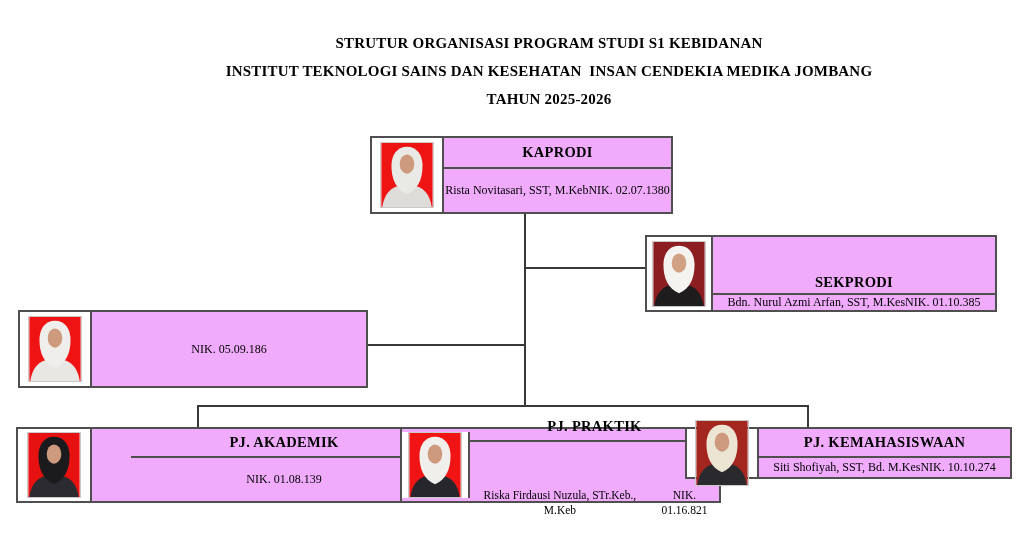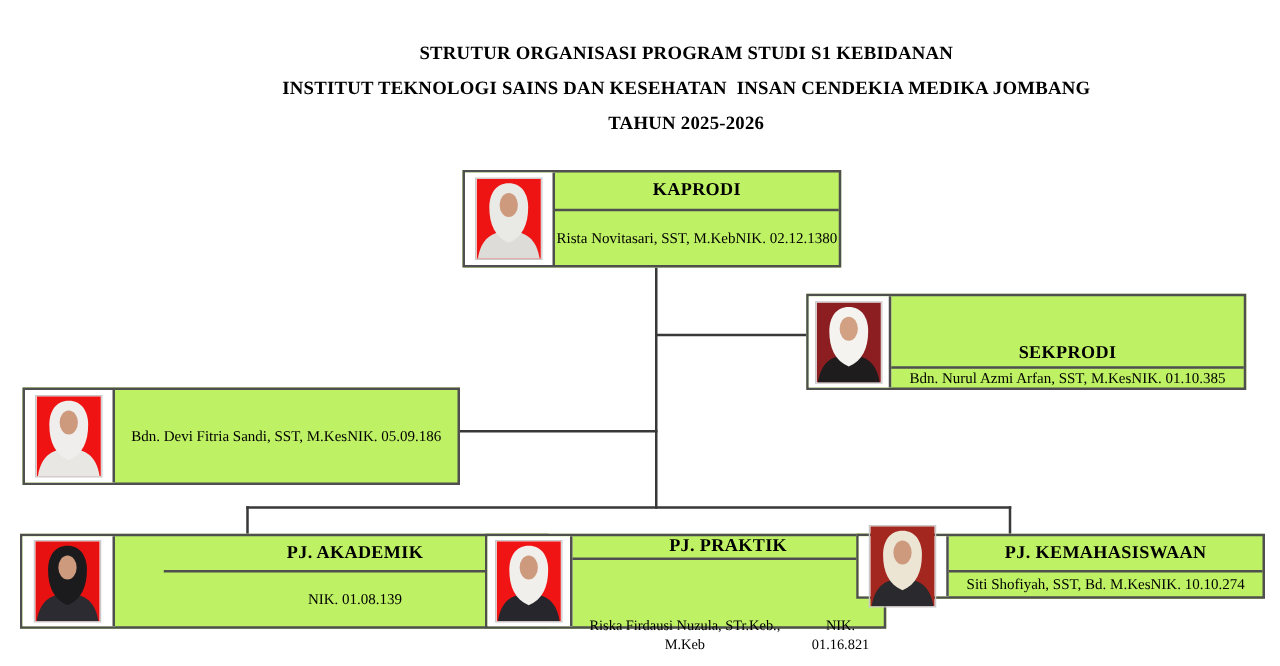"KAPRODI" .node { background: #bef264 -> #f0abfc }
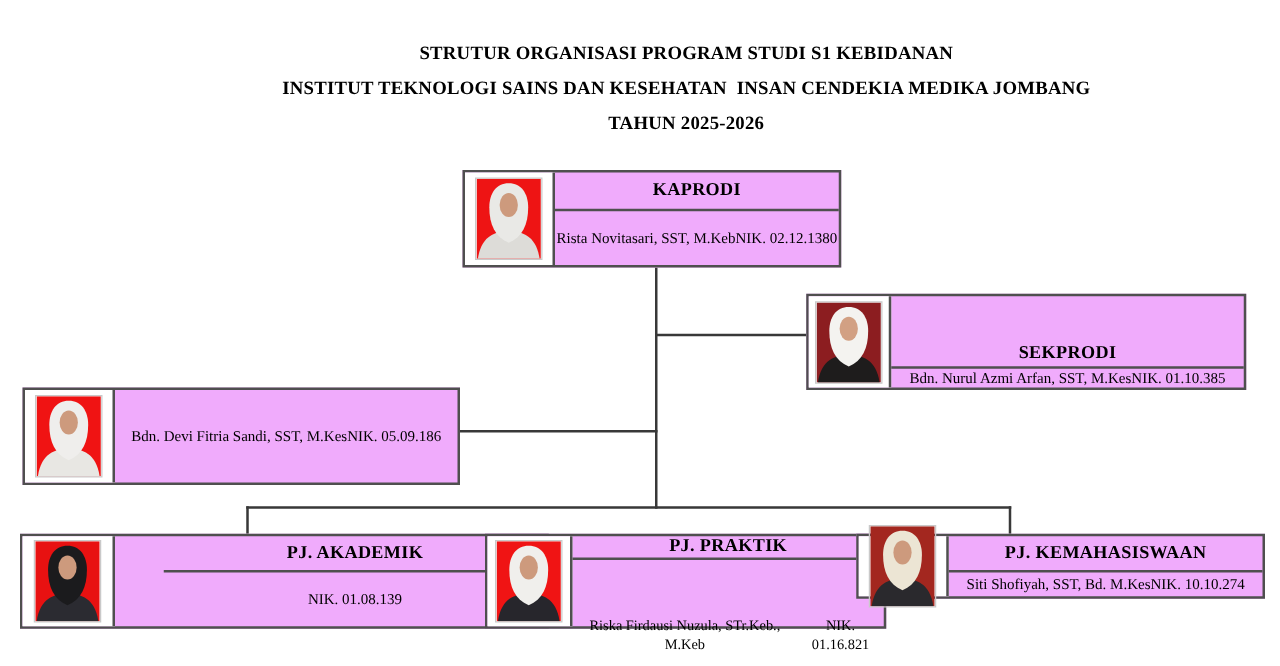"NIK. 02.12.1380" div { text: 02.12.1380 -> 02.07.1380 }
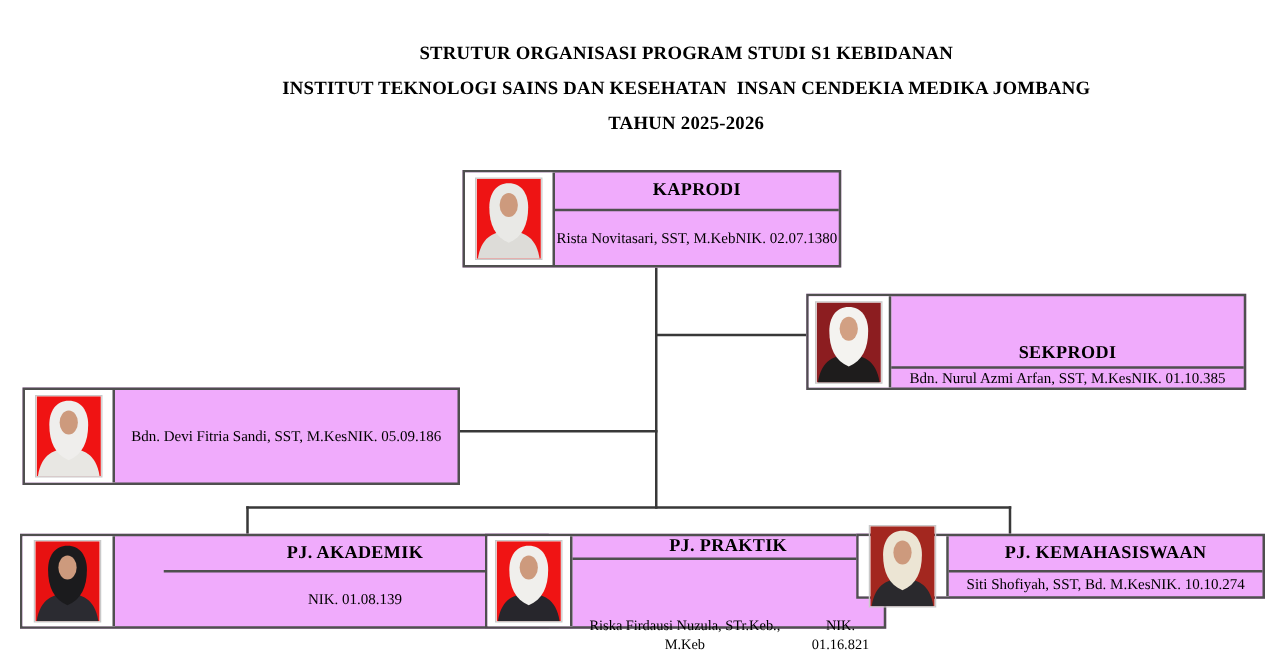"Bdn. Devi Fitria Sandi, SST," div { html: <div>Bdn. Devi Fitria Sandi, SST, M.Kes</div> -> none }
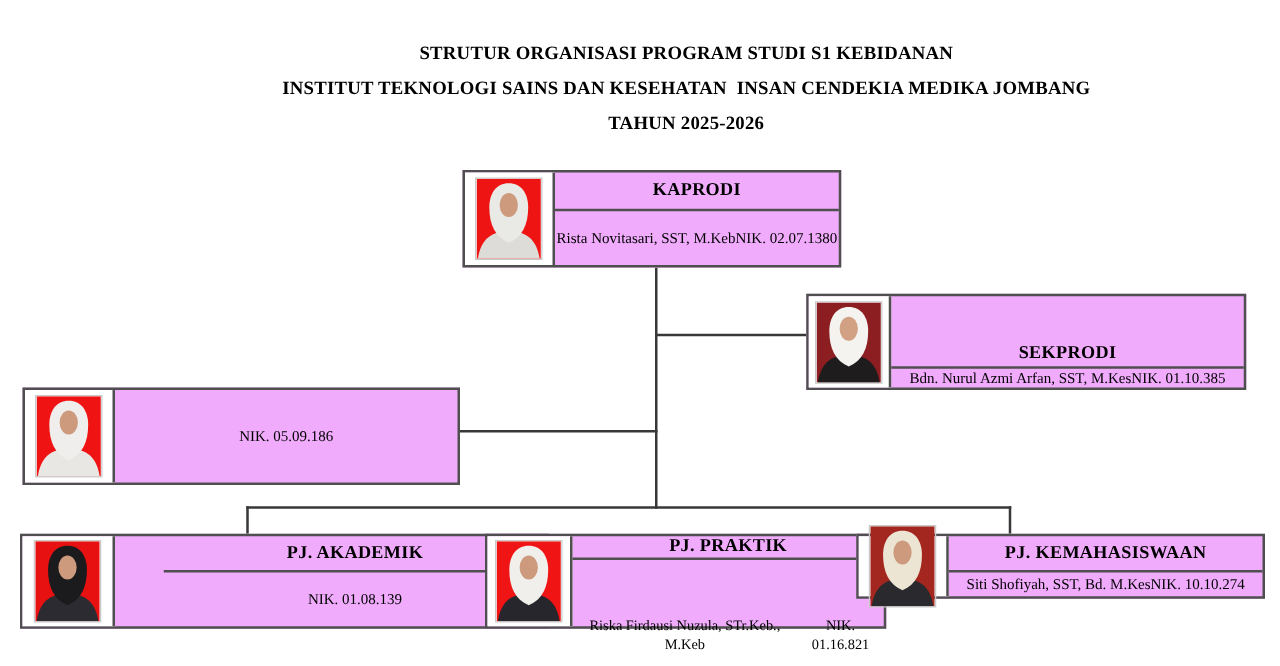"PJ. PRAKTIK" #node-praktik { align-items: none -> center; left: 388px -> 400px }
